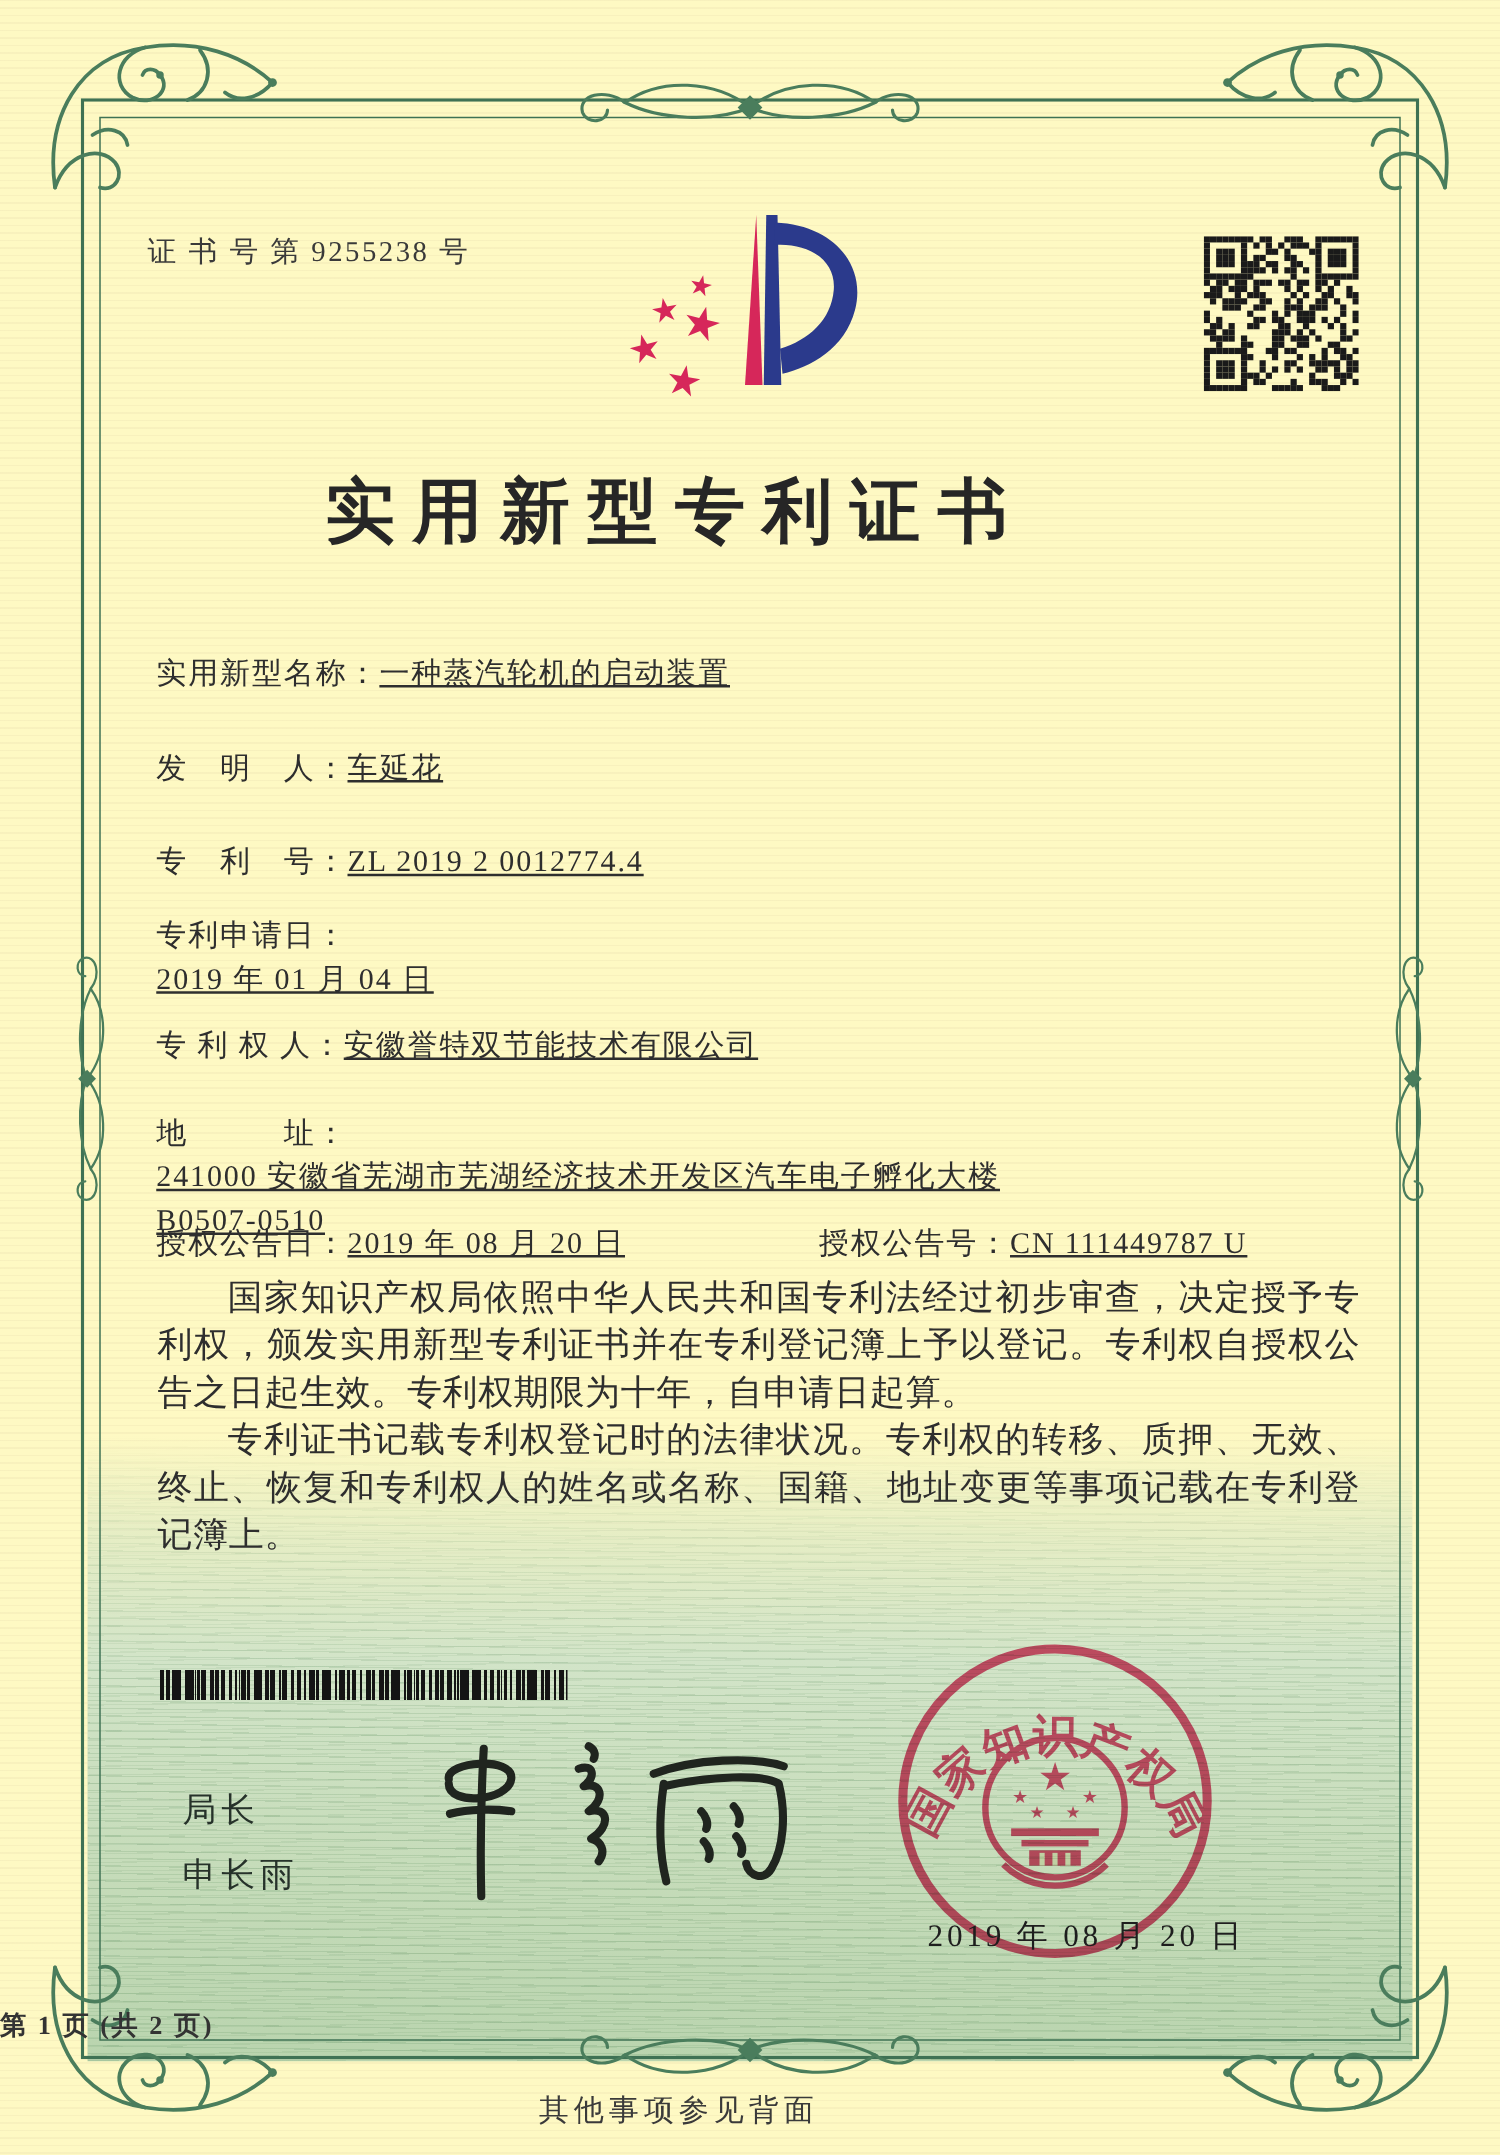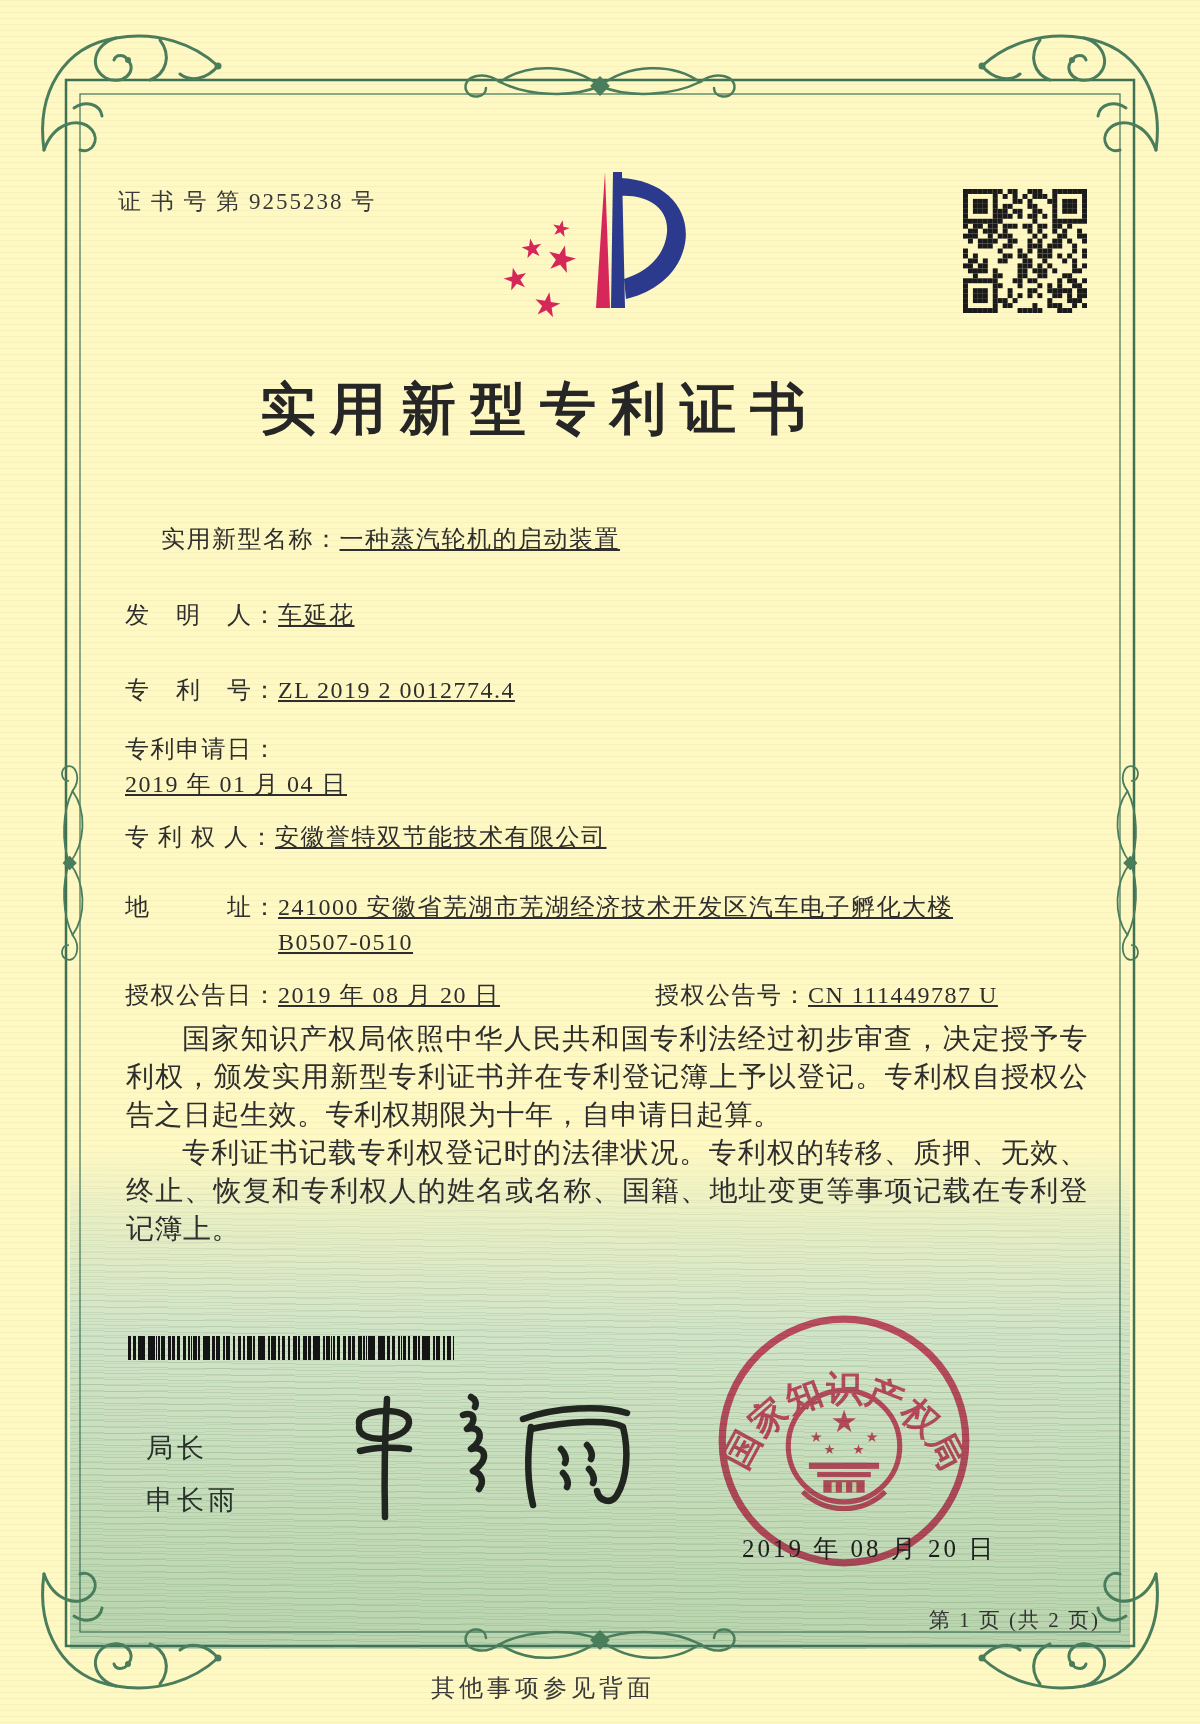"实用新型名称：" .row-name { margin-left: 36px -> none }
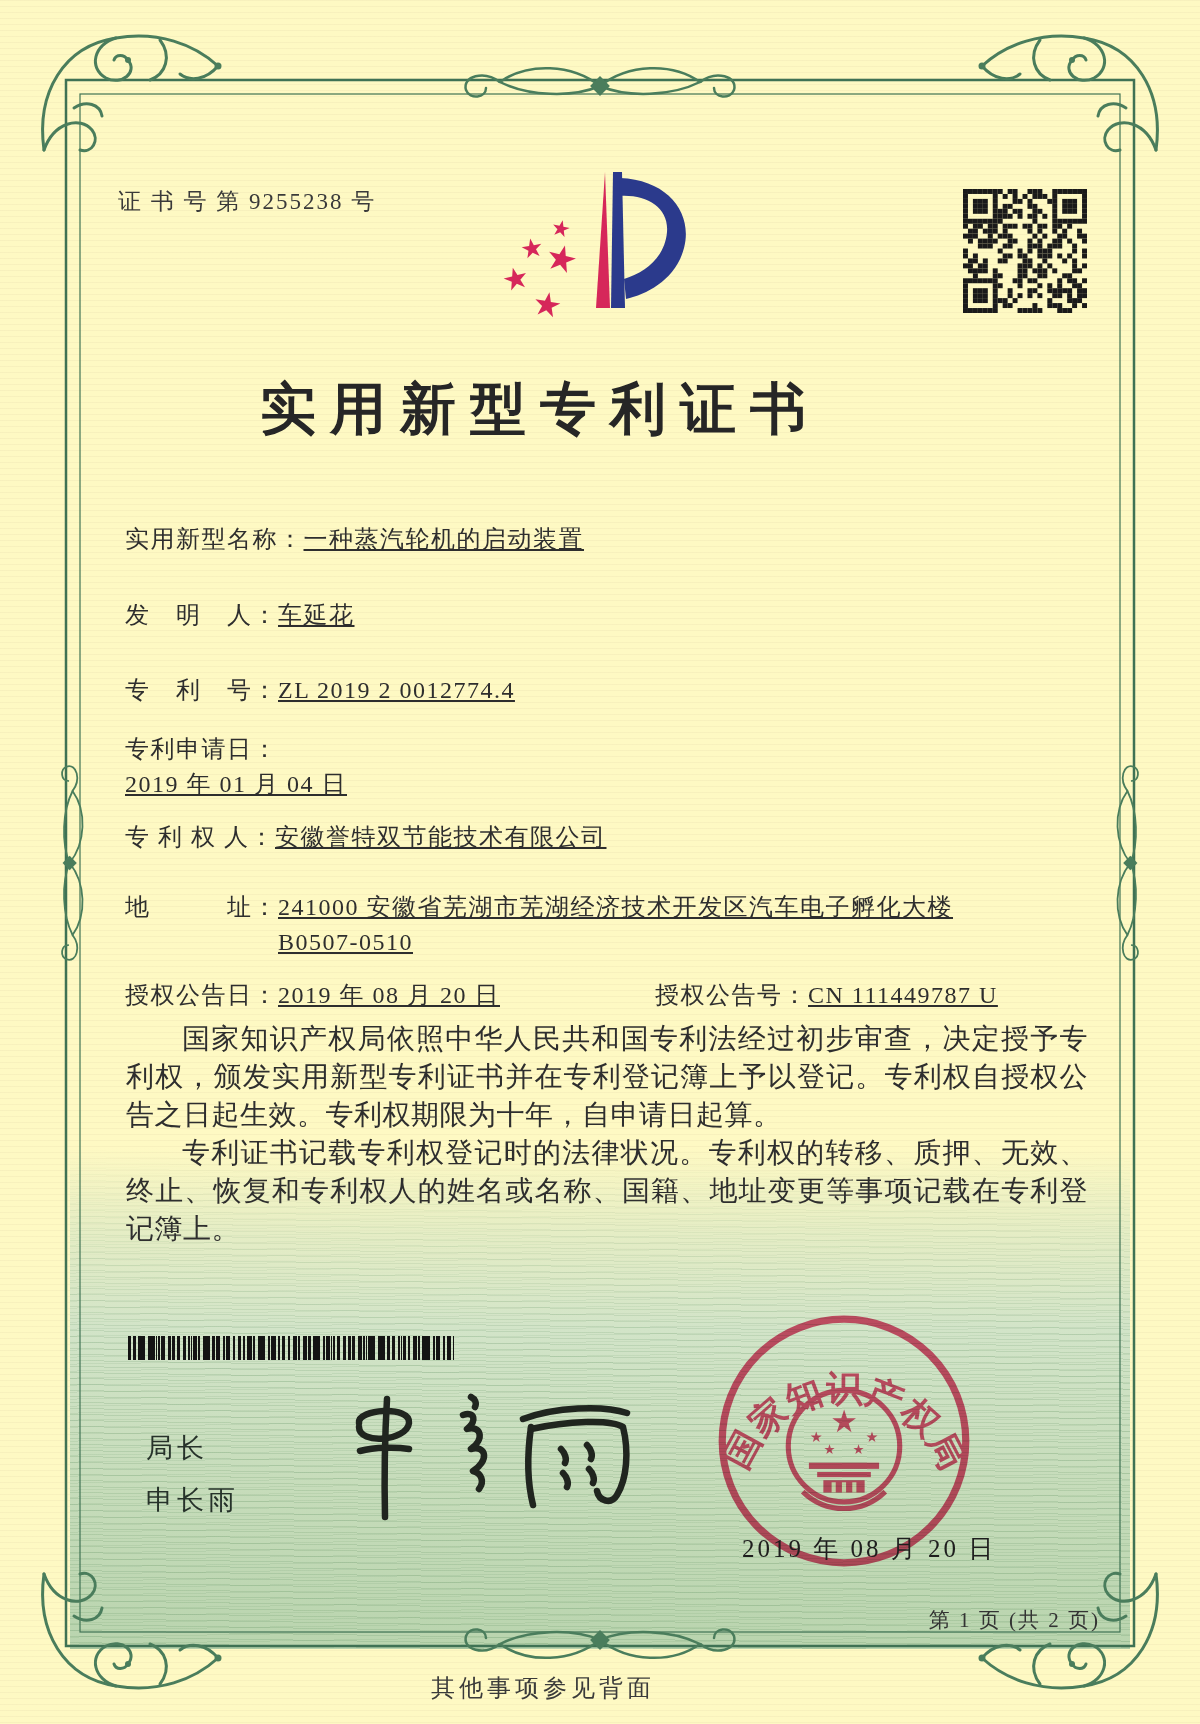"地 址：" .row-addr { flex-direction: none -> column }
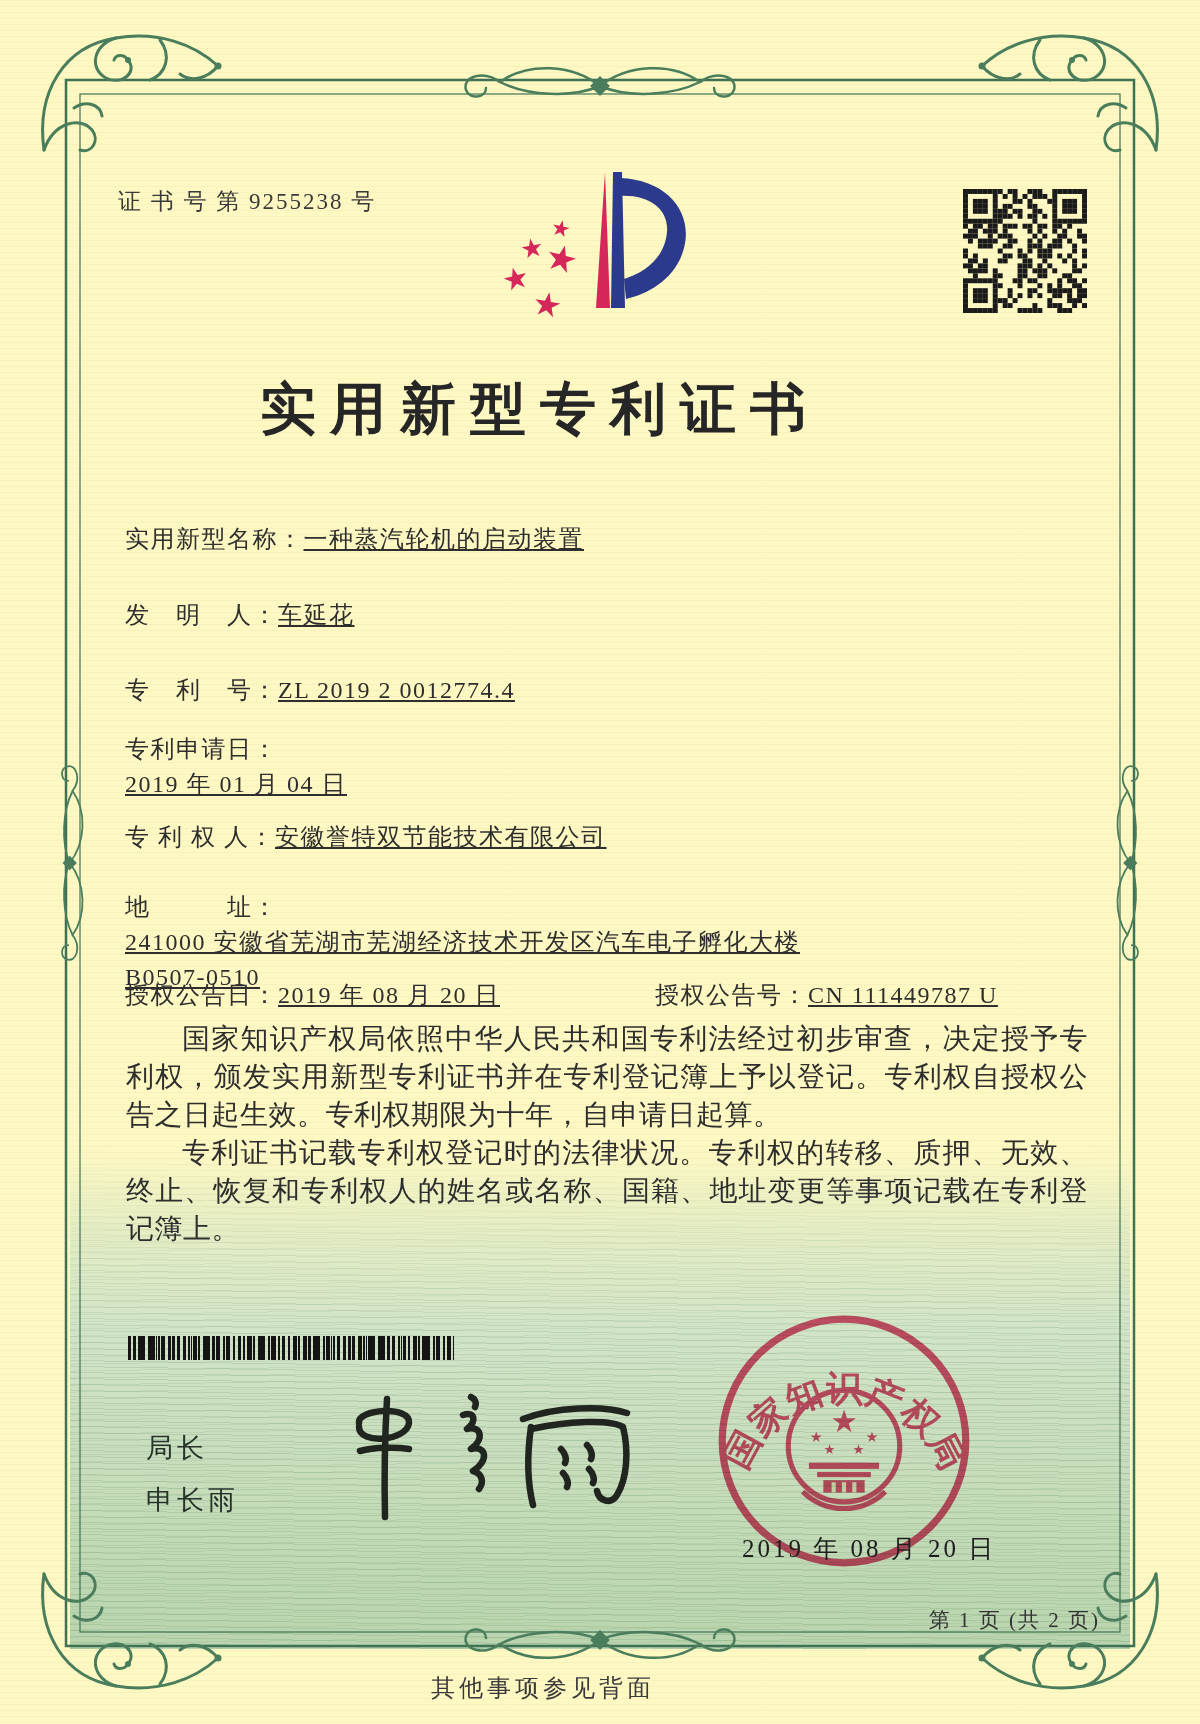"第 1 页 (共 2" .page-info { font-weight: none -> bold; text-align: right -> left }
